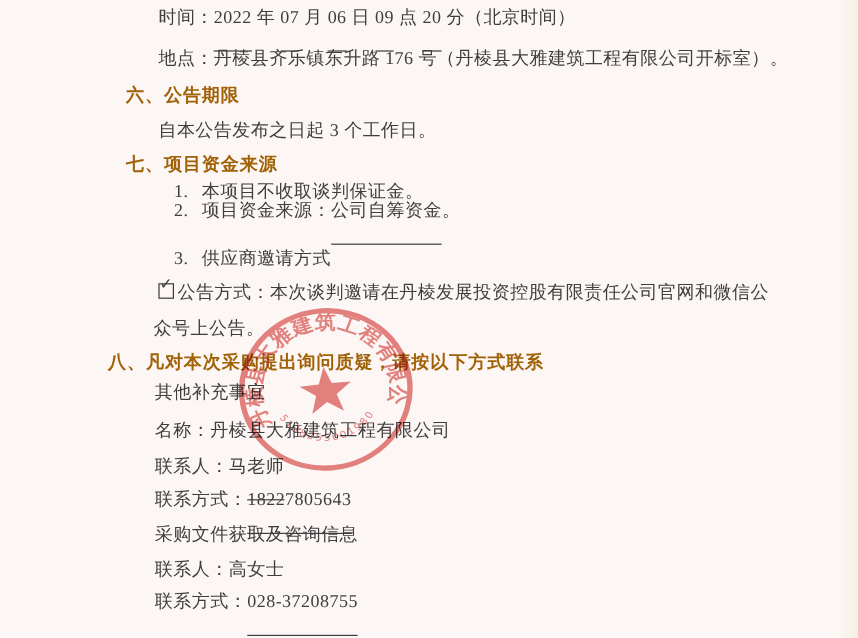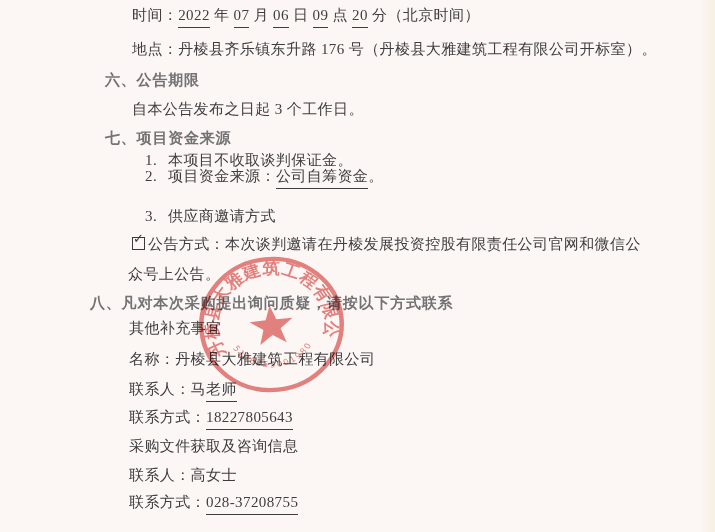"2022" .u { padding-bottom: 4px -> 19px }
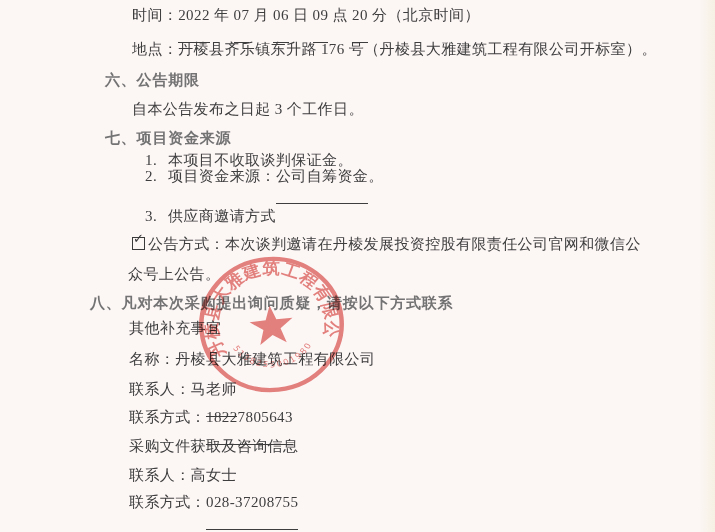"六、公告期限" .heading { color: #737373 -> #a16207 }
